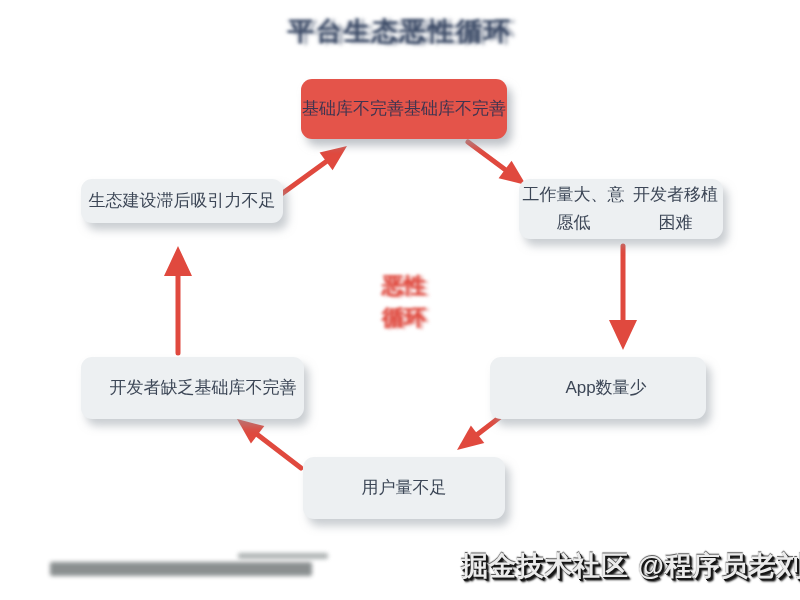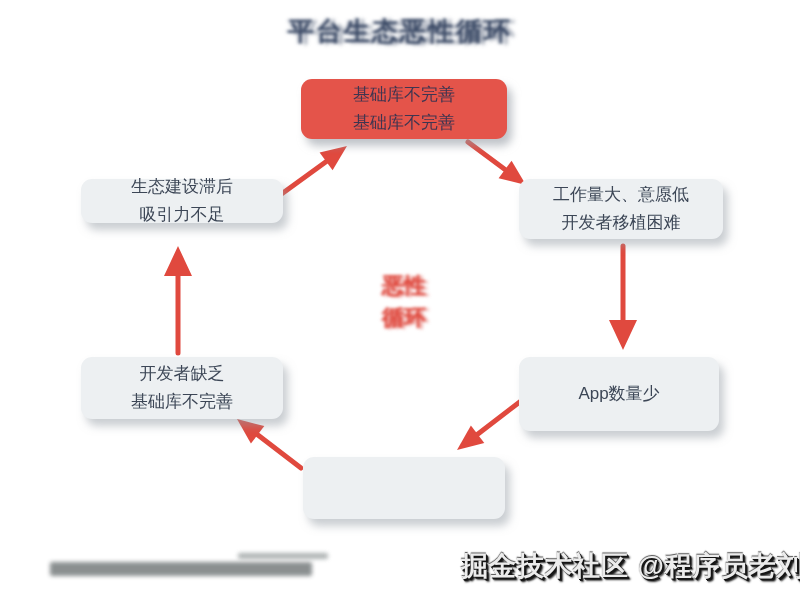"基础库不完善" .node { flex-direction: column -> row }
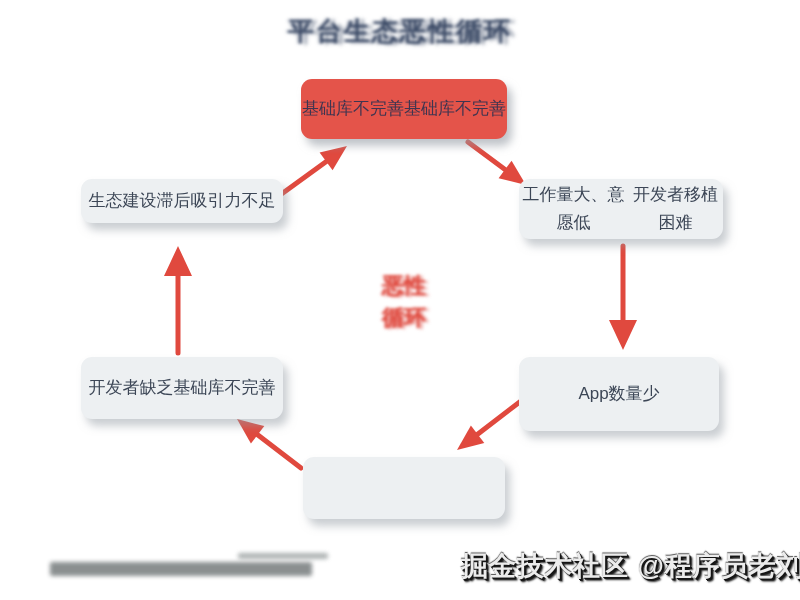"开发者缺乏" div.node { padding-left: none -> 21px }
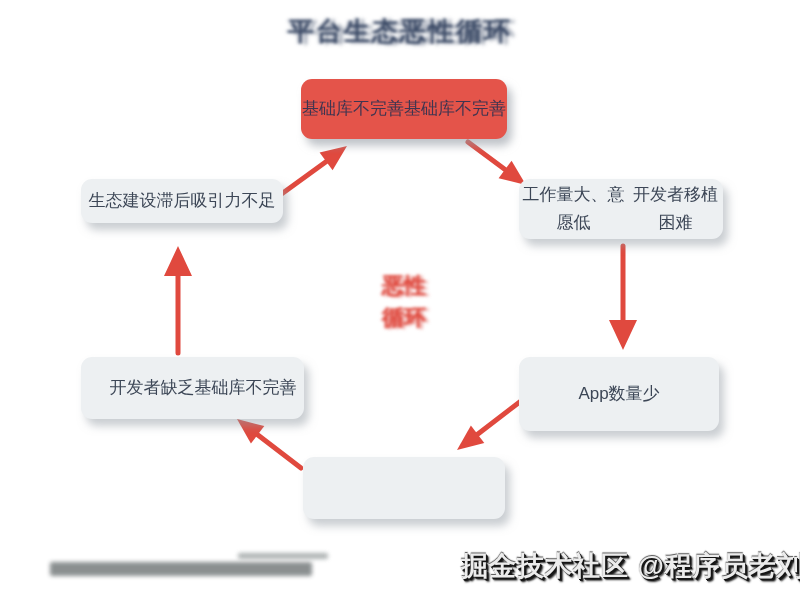"App数量少" div.node { height: 74px -> 62px; left: 519px -> 490px; padding-left: none -> 16px }
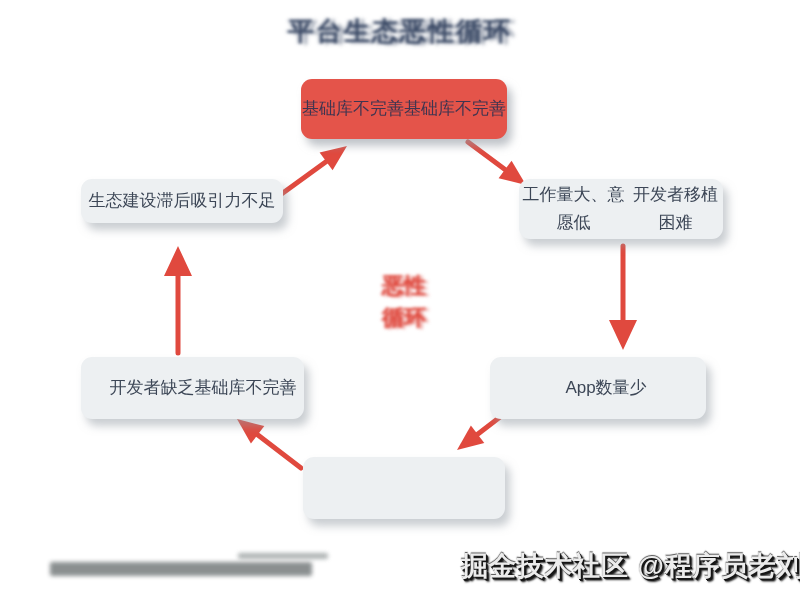"用户量不足" span { html: none -> <span>用户量不足</span> }
